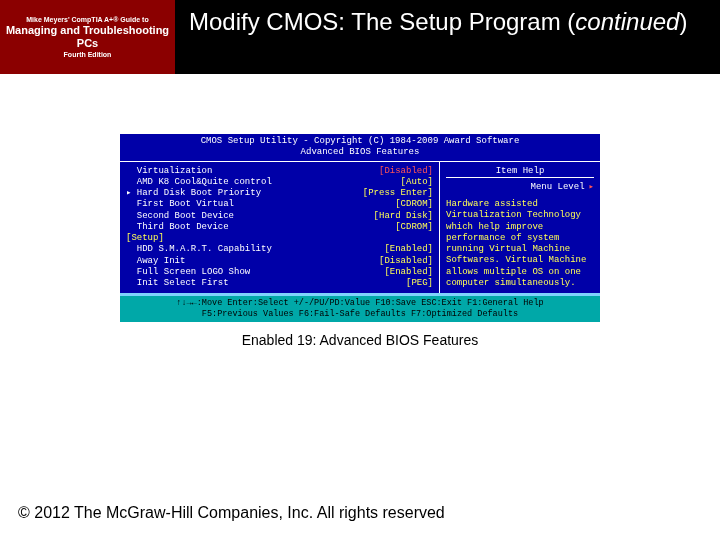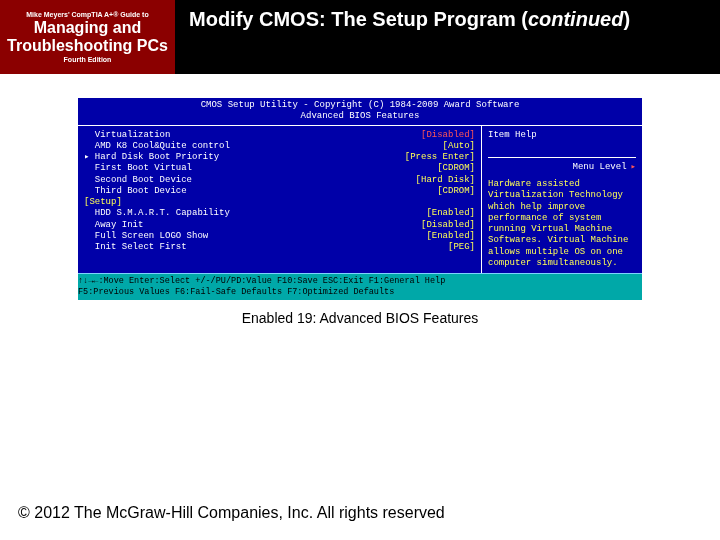"Managing and Troubleshooting PCs" .hl-line2 { font-size: 16px -> 11px }
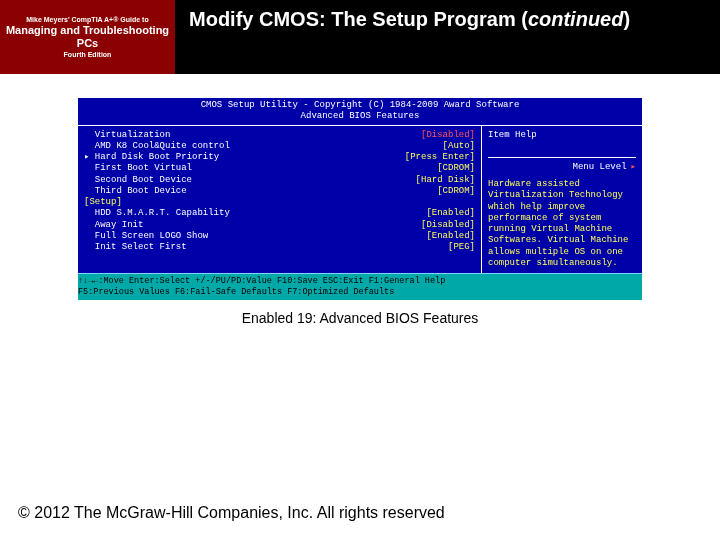"Modify CMOS: The Setup Program" .header-right { font-size: 20px -> 24px; font-weight: bold -> normal }
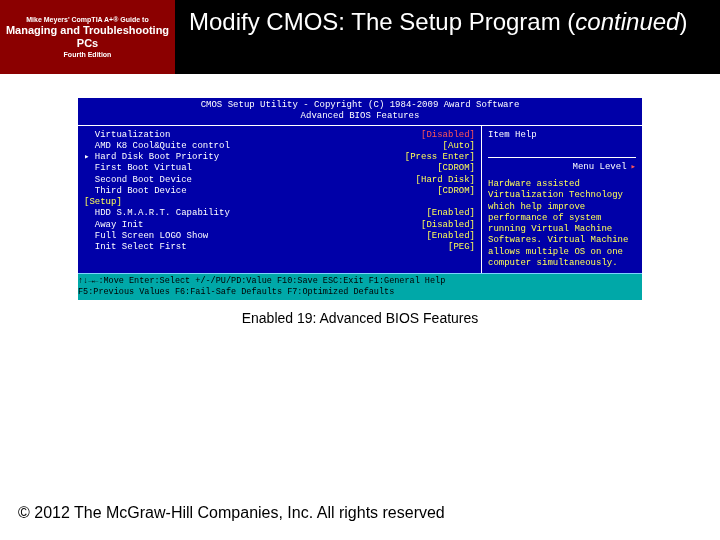"CMOS Setup Utility - Copyright" .bios-wrap { margin: 24px auto 0 -> 60px auto 0; width: 564px -> 480px }
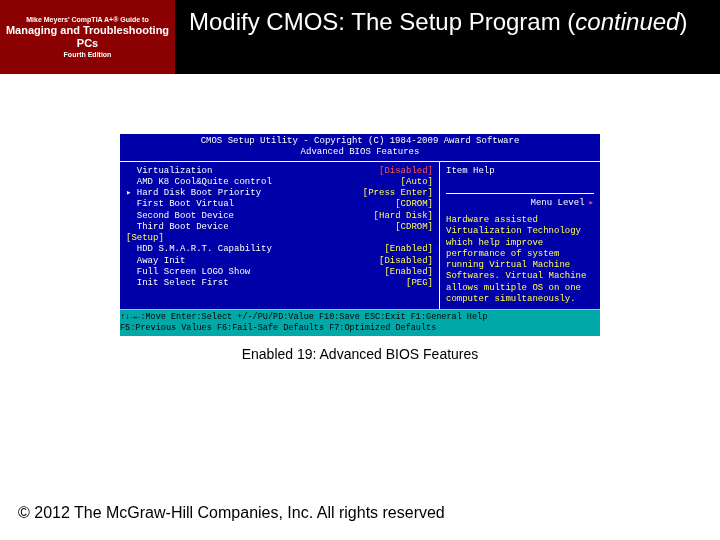"Virtualization" .bios-body { border-bottom: 1px solid #7dd3fc -> 3px solid #7dd3fc }
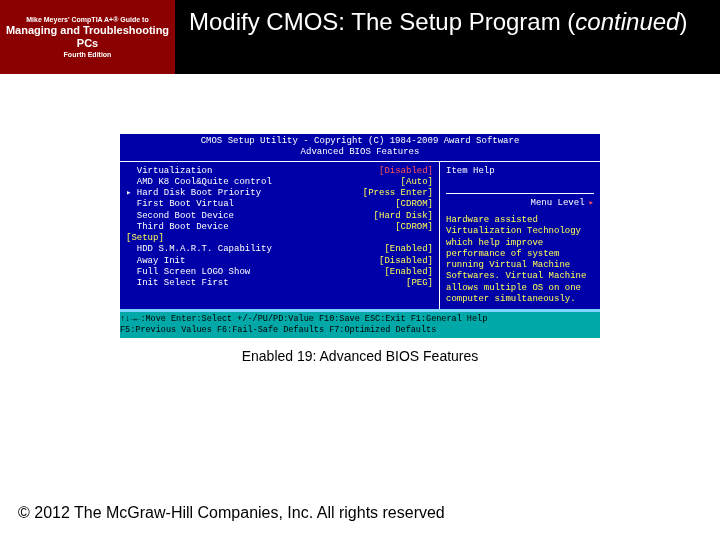"Item Help" .help-title { padding-bottom: 16px -> 0; text-align: left -> center }
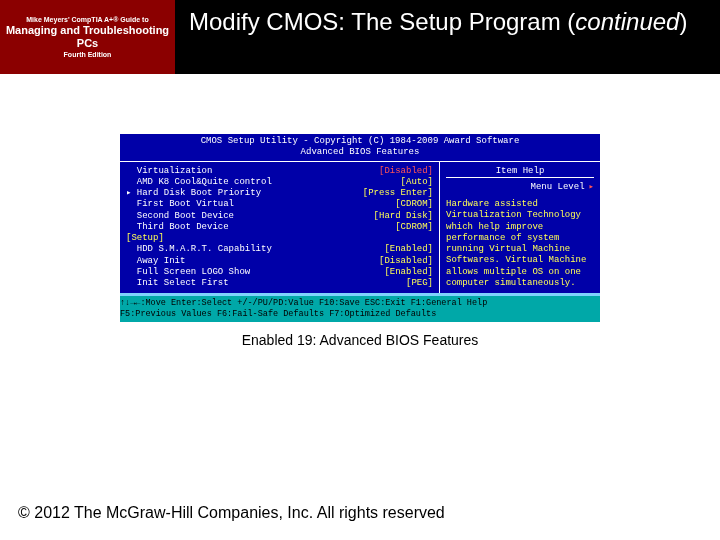"↑↓→←:Move Enter:Select +/-/PU/PD:Value" .bios-foot { text-align: left -> center }
